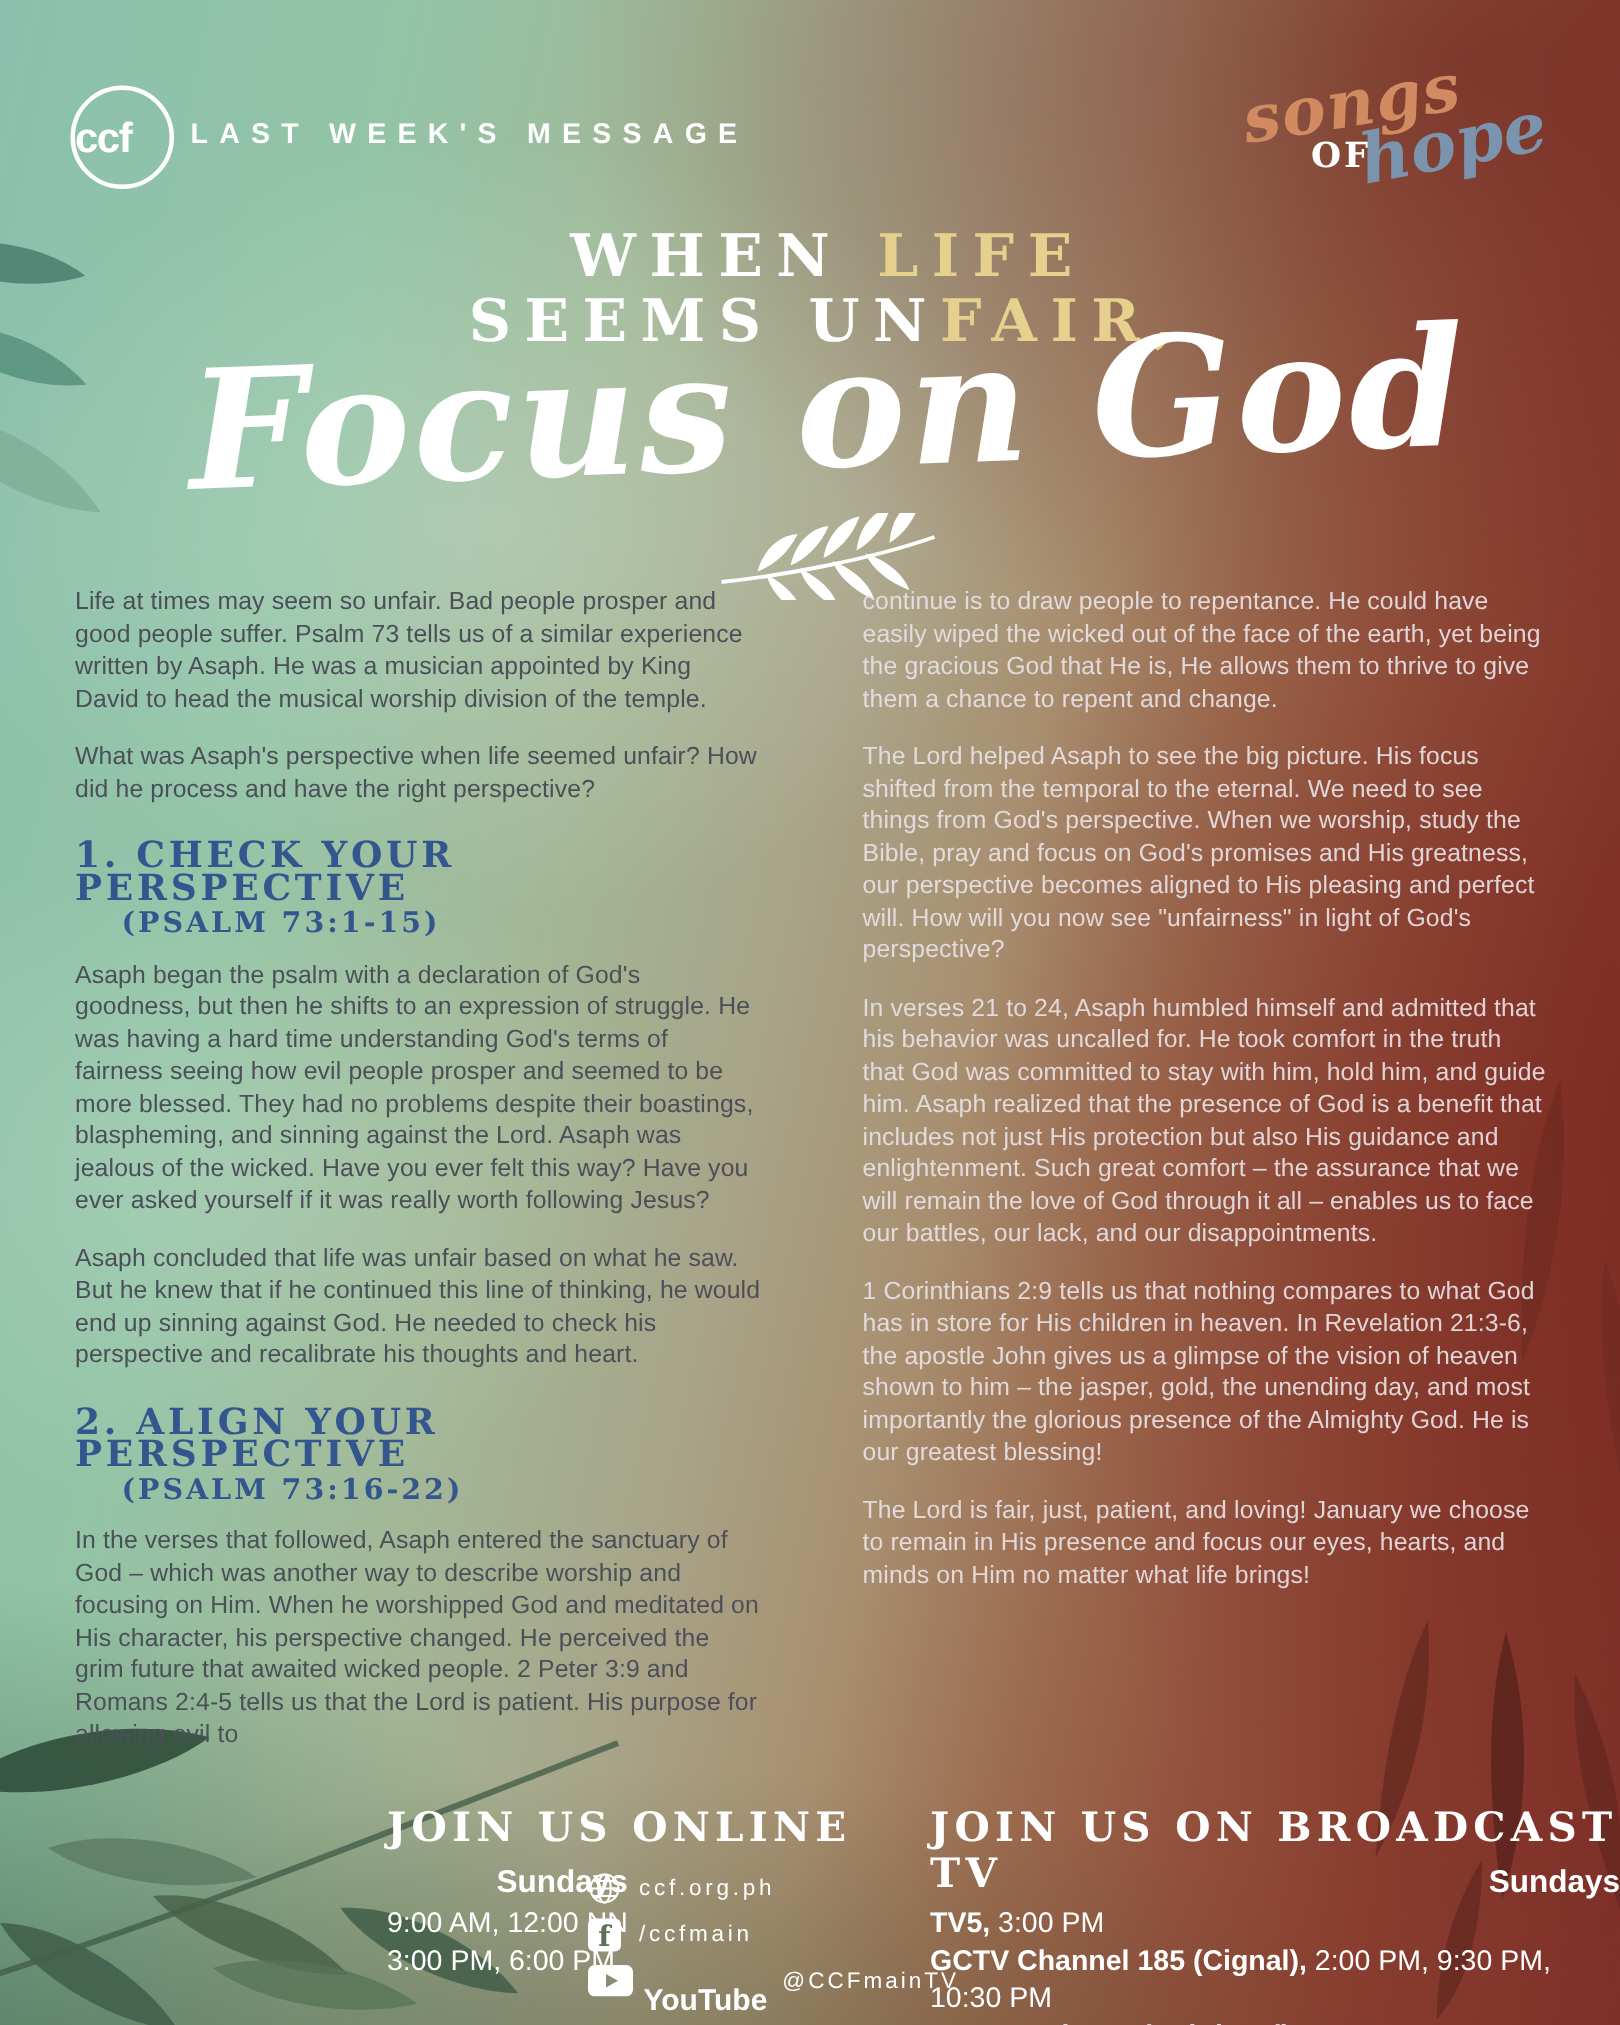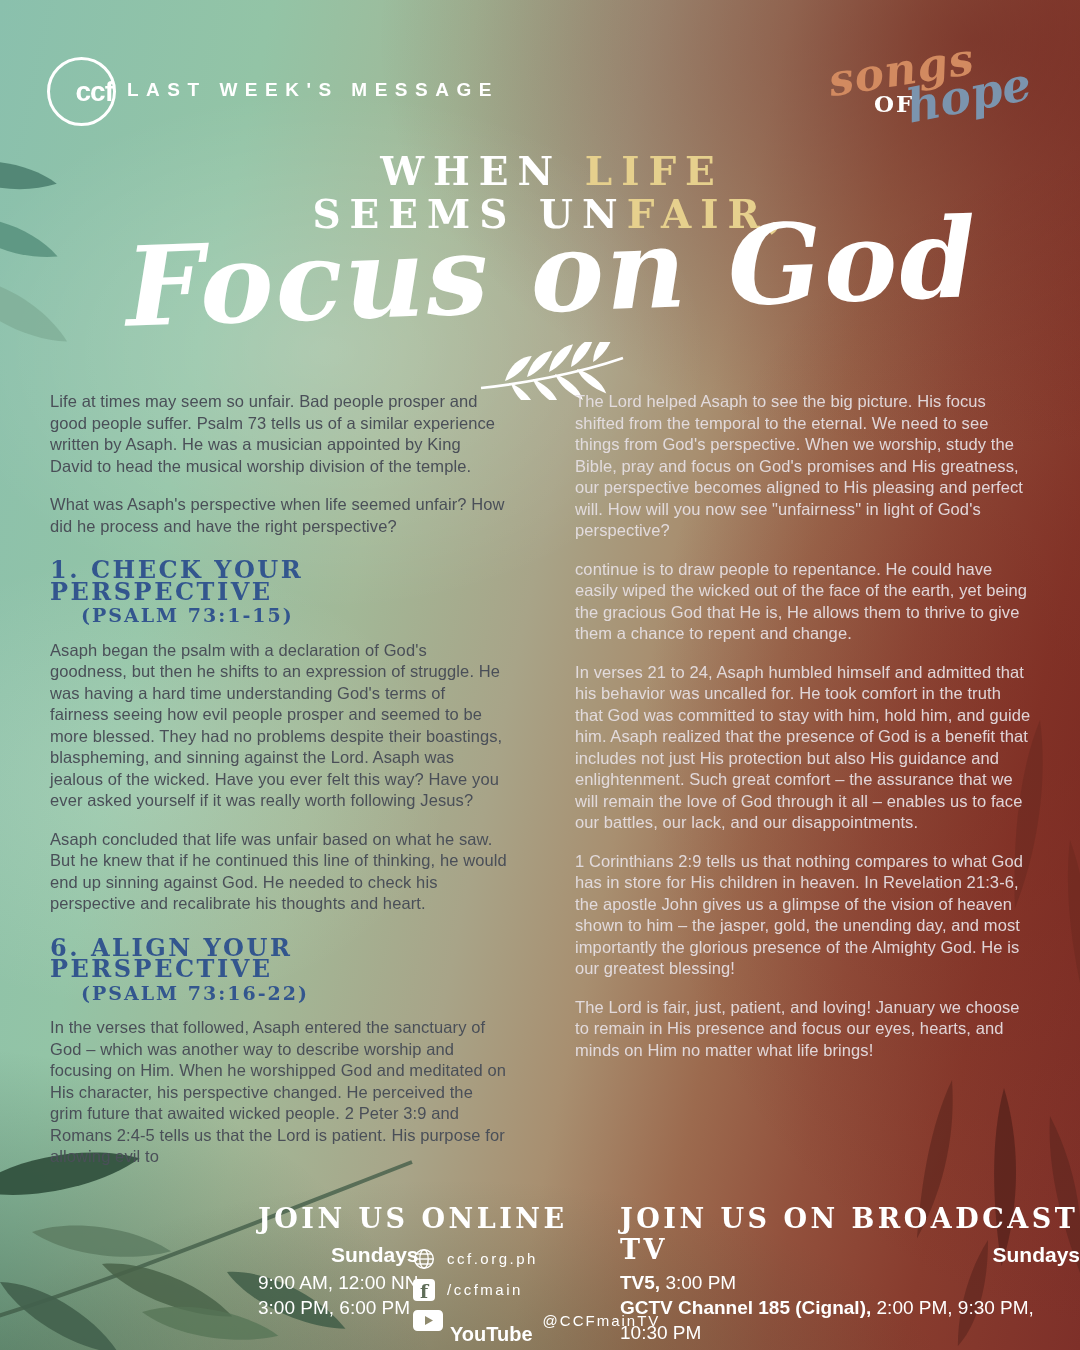"ccf" .logo { justify-content: flex-end -> flex-start }
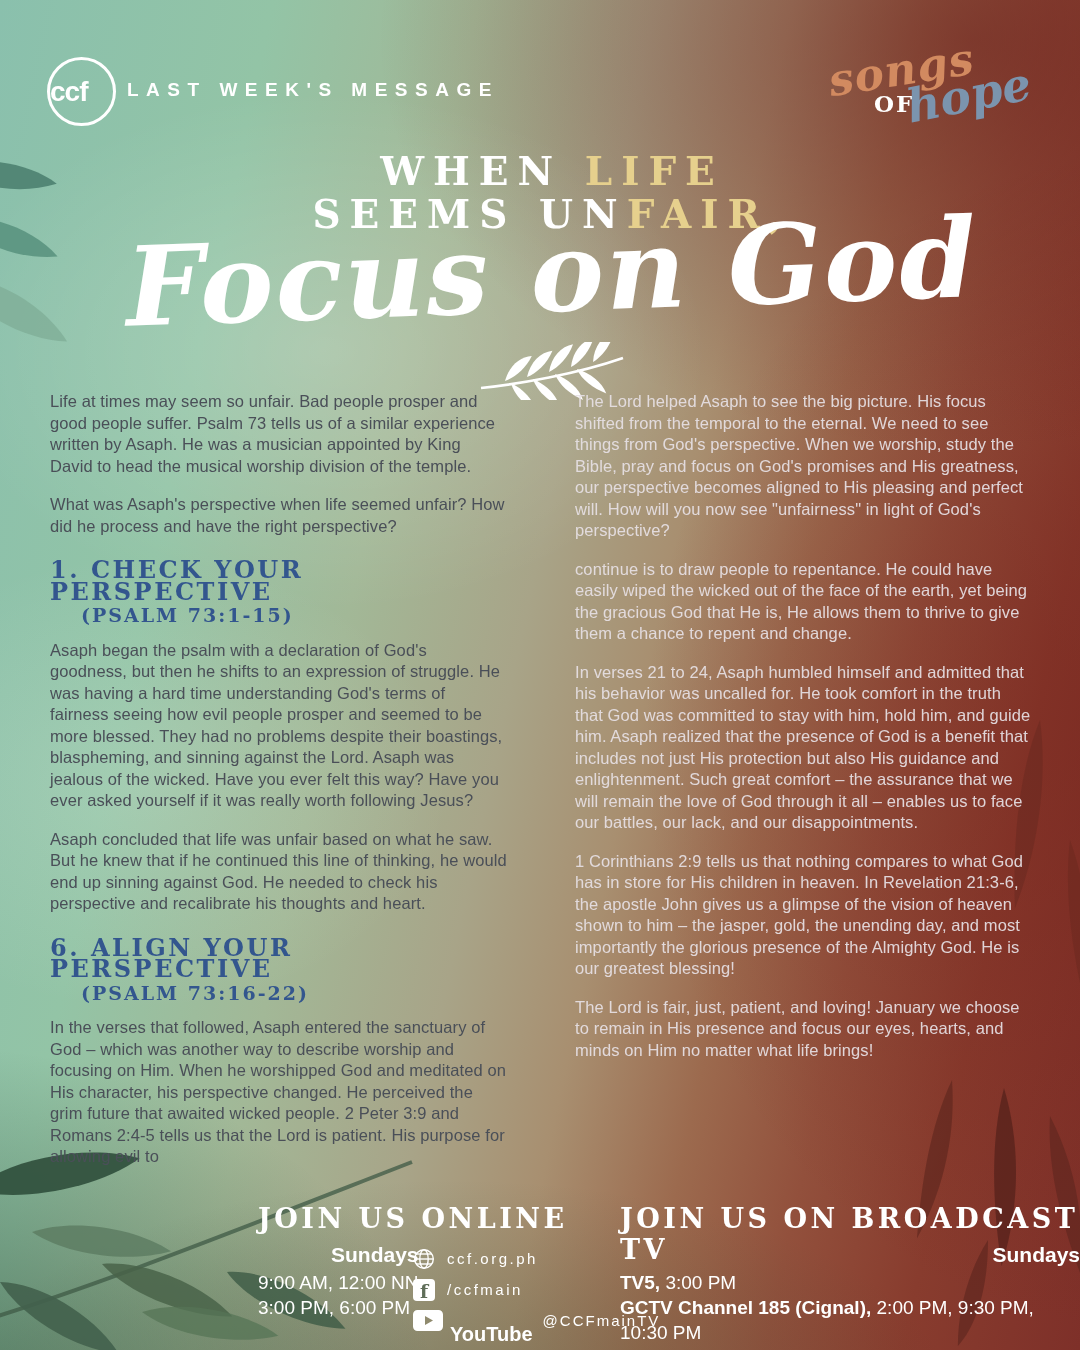"The Lord helped Asaph to" p { order: before "continue is to draw people" -> after "continue is to draw people" }
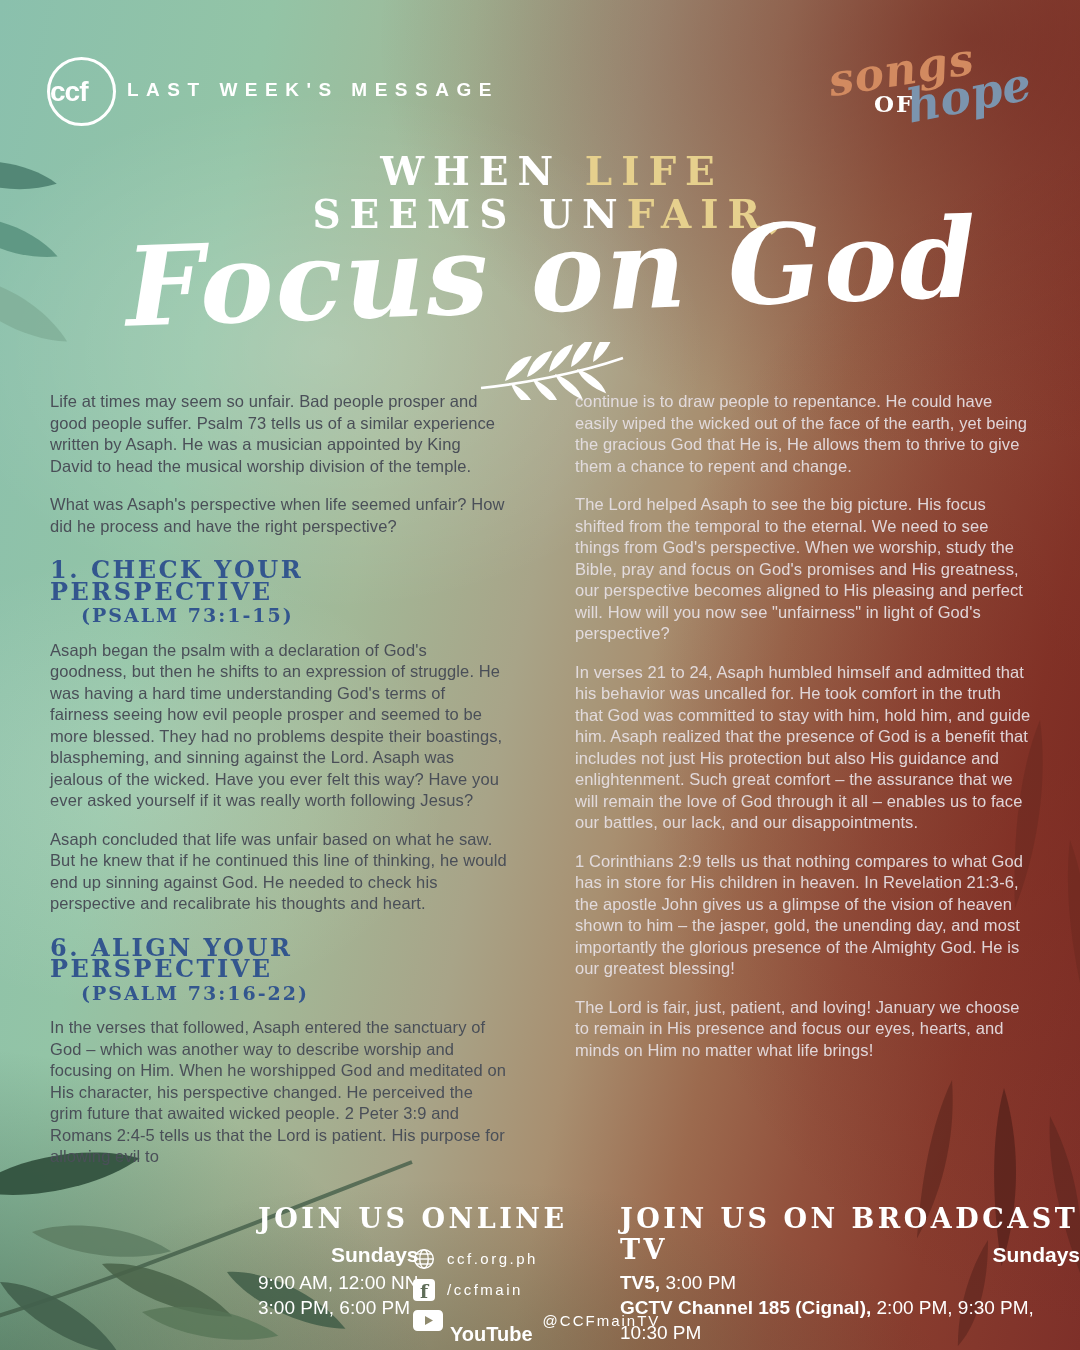"6. ALIGN YOUR PERSPECTIVE" span.hline { text: 6 -> 2 }
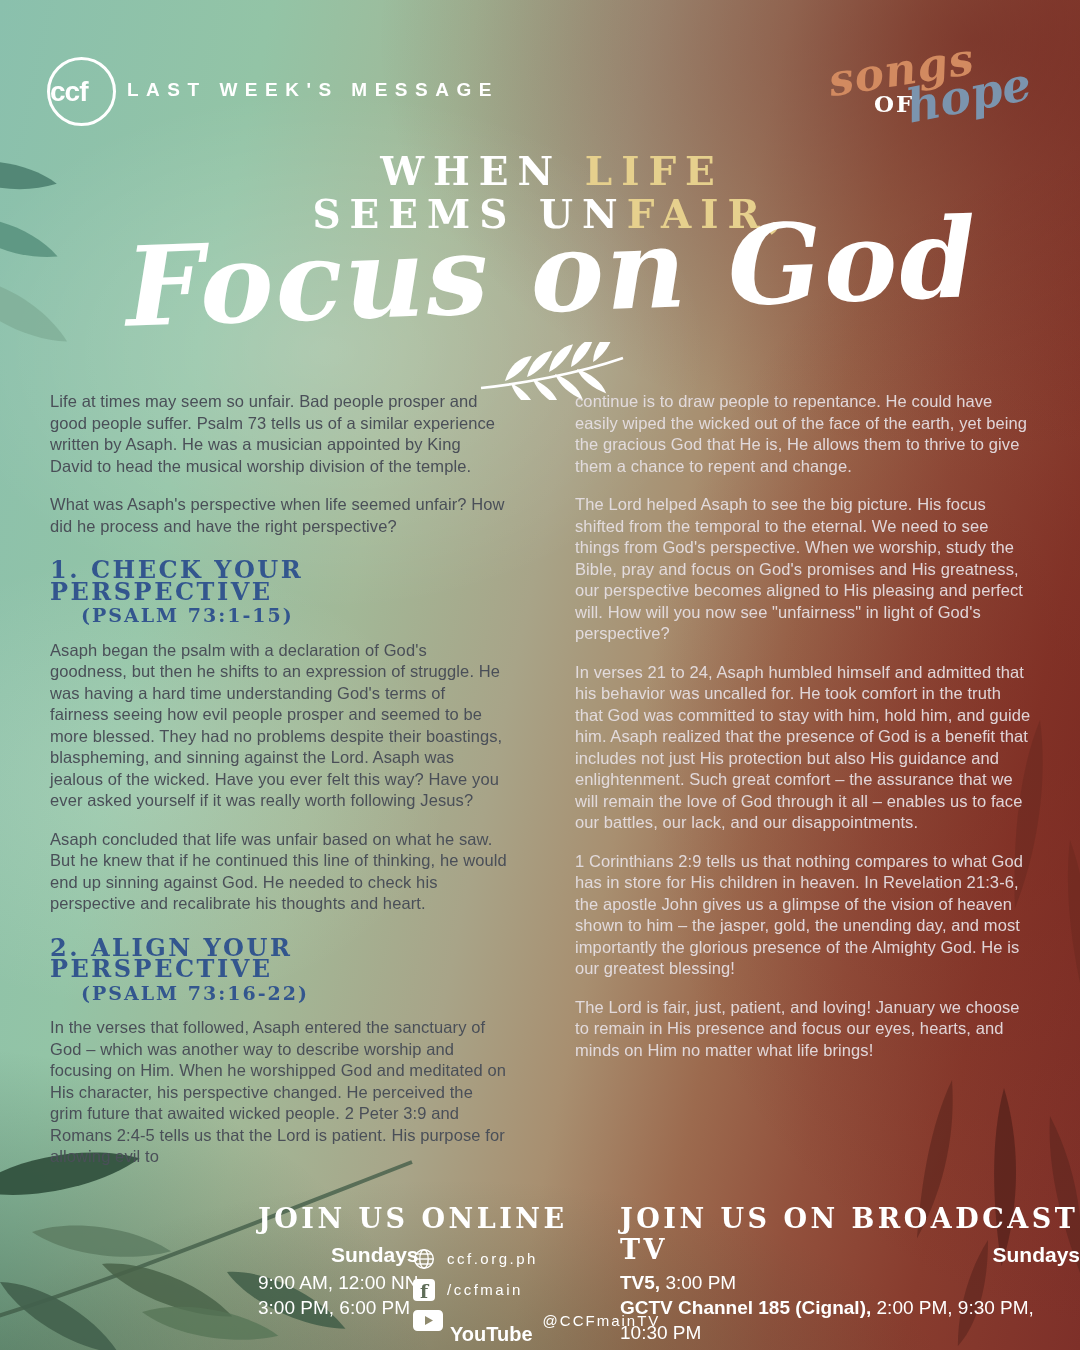"ccf.org.ph" .f-social { left: 413px -> 392px }
